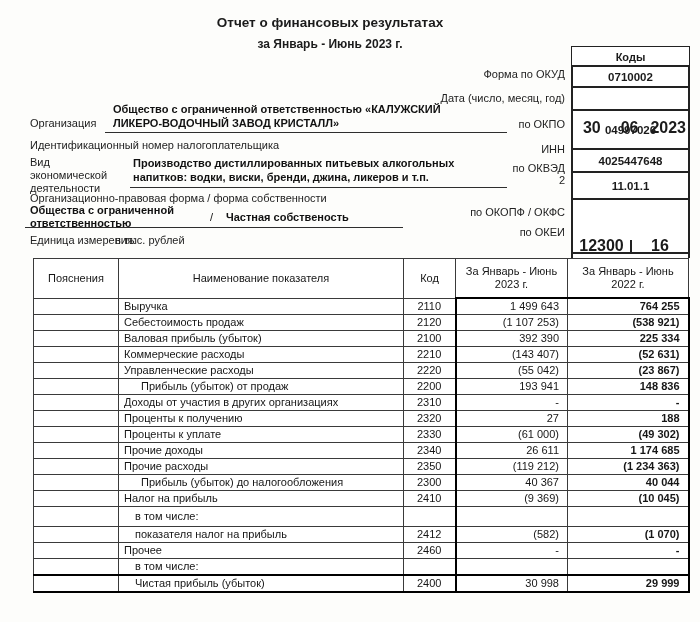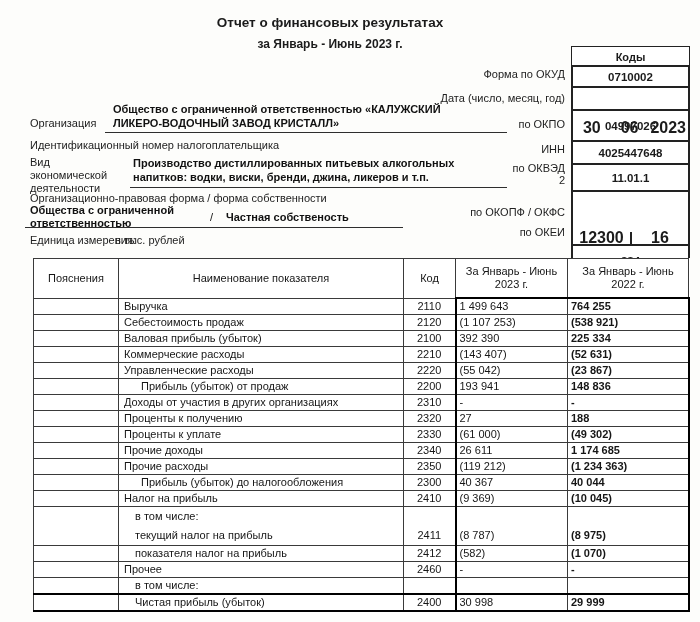"04997026" div.cbox { height: 33px -> 41px }
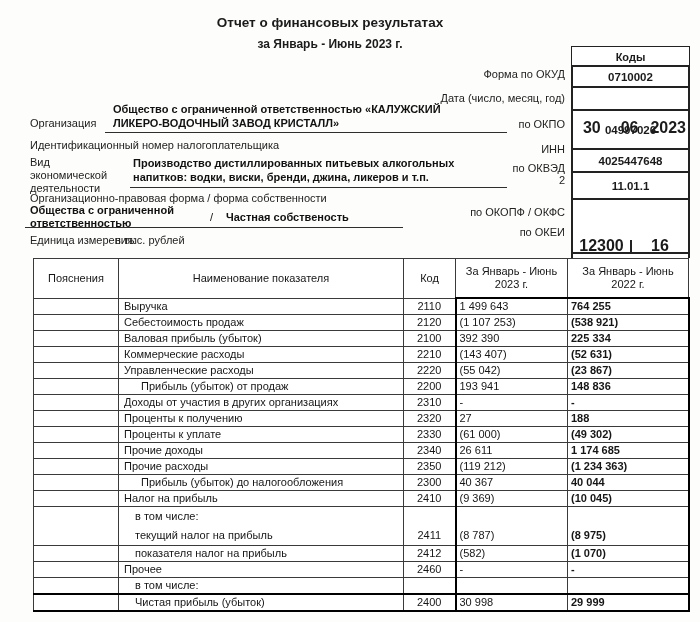"1 499 643" td.c-v1,td.c-v2 { padding-right: 18px -> 8px; text-align: left -> right }
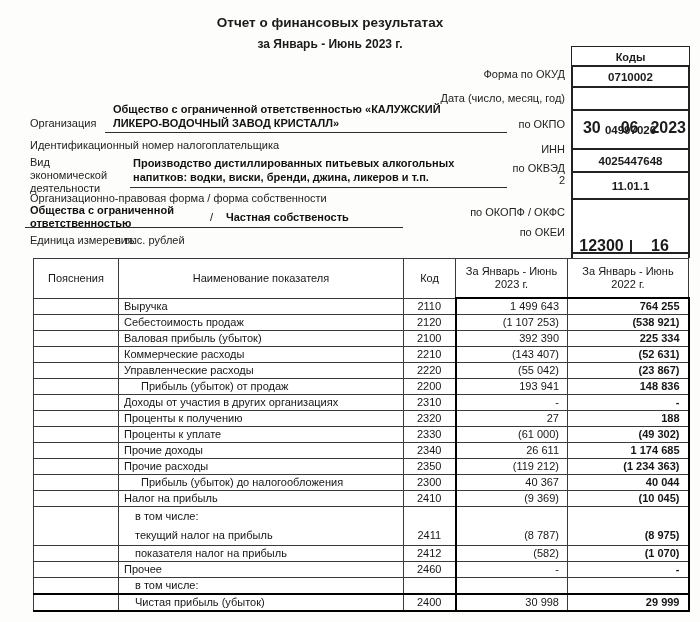"текущий налог на прибыль" tr.ind1 { html: <tr> <td></td> <td>текущий налог на прибыль</td> <td>2411</td> <td>(8 787)</td> <td>(8 975)</td> </tr> -> none }
